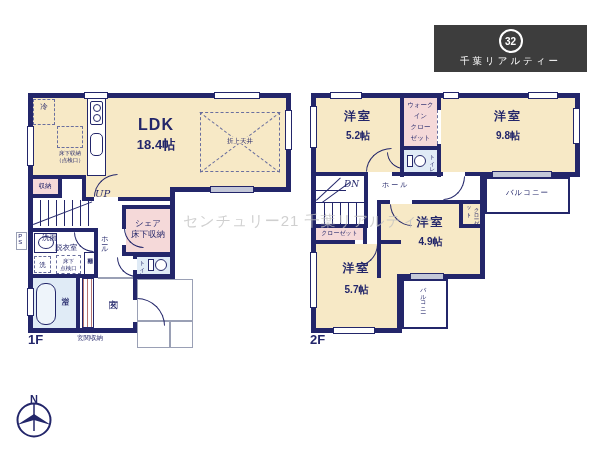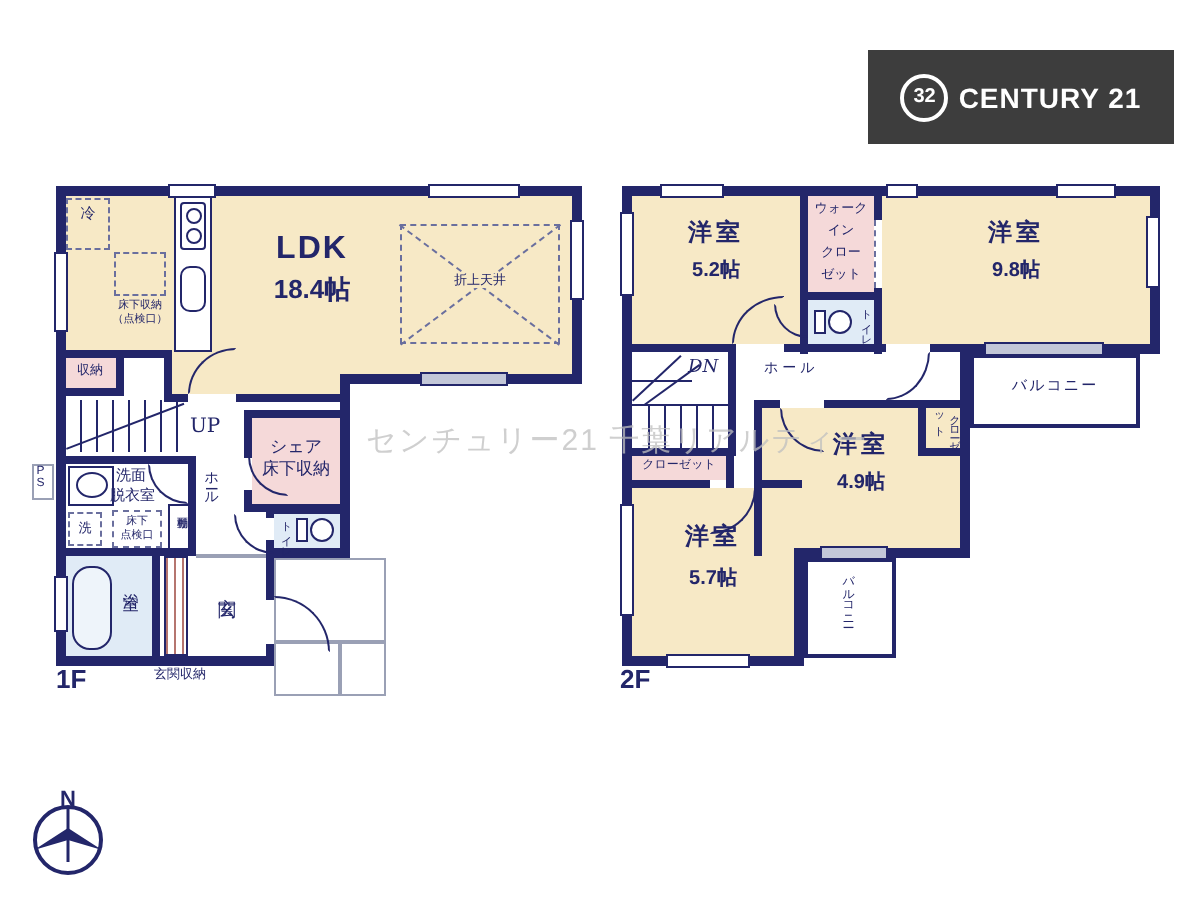"CENTURY 21" span { html: <span>CENTURY 21</span> -> none }
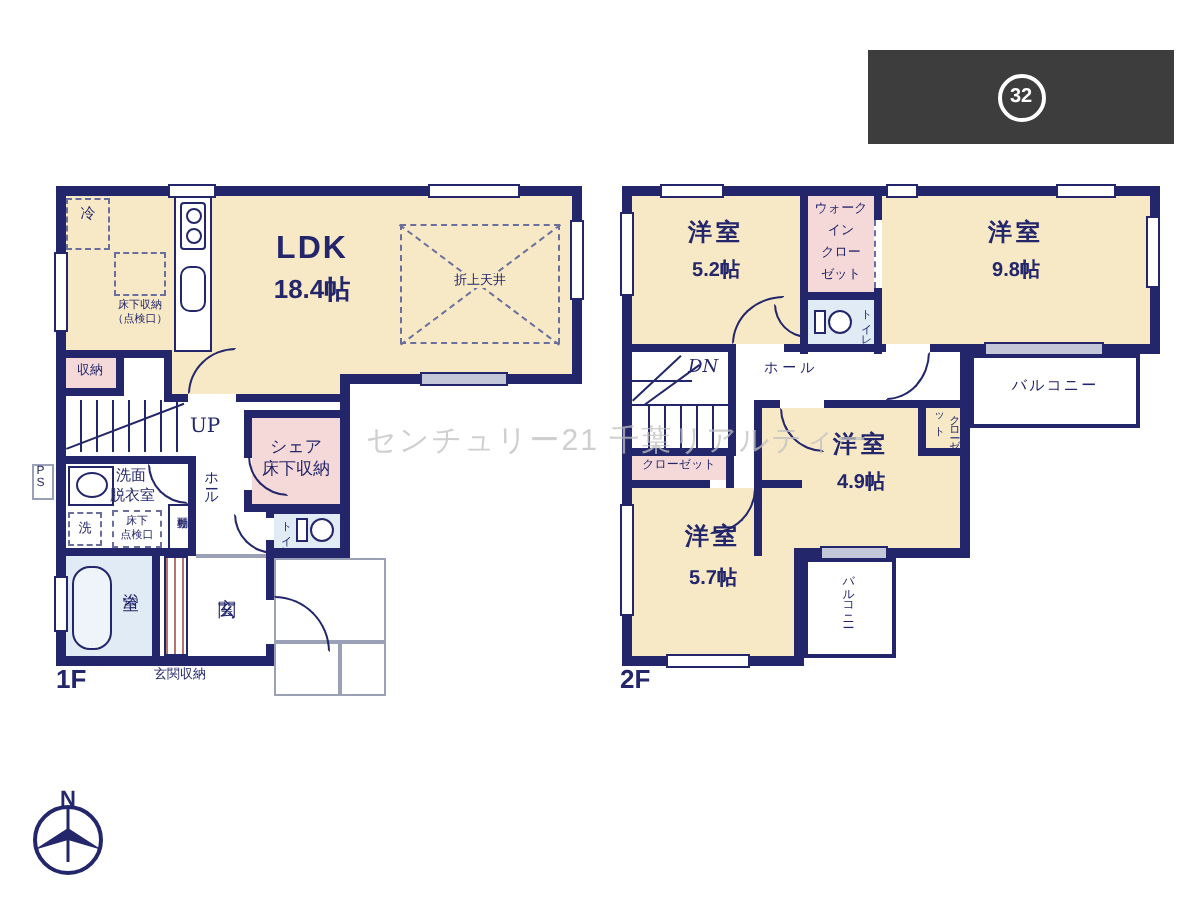"千葉リアルティー" div { html: none -> <div>千葉リアルティー</div> }
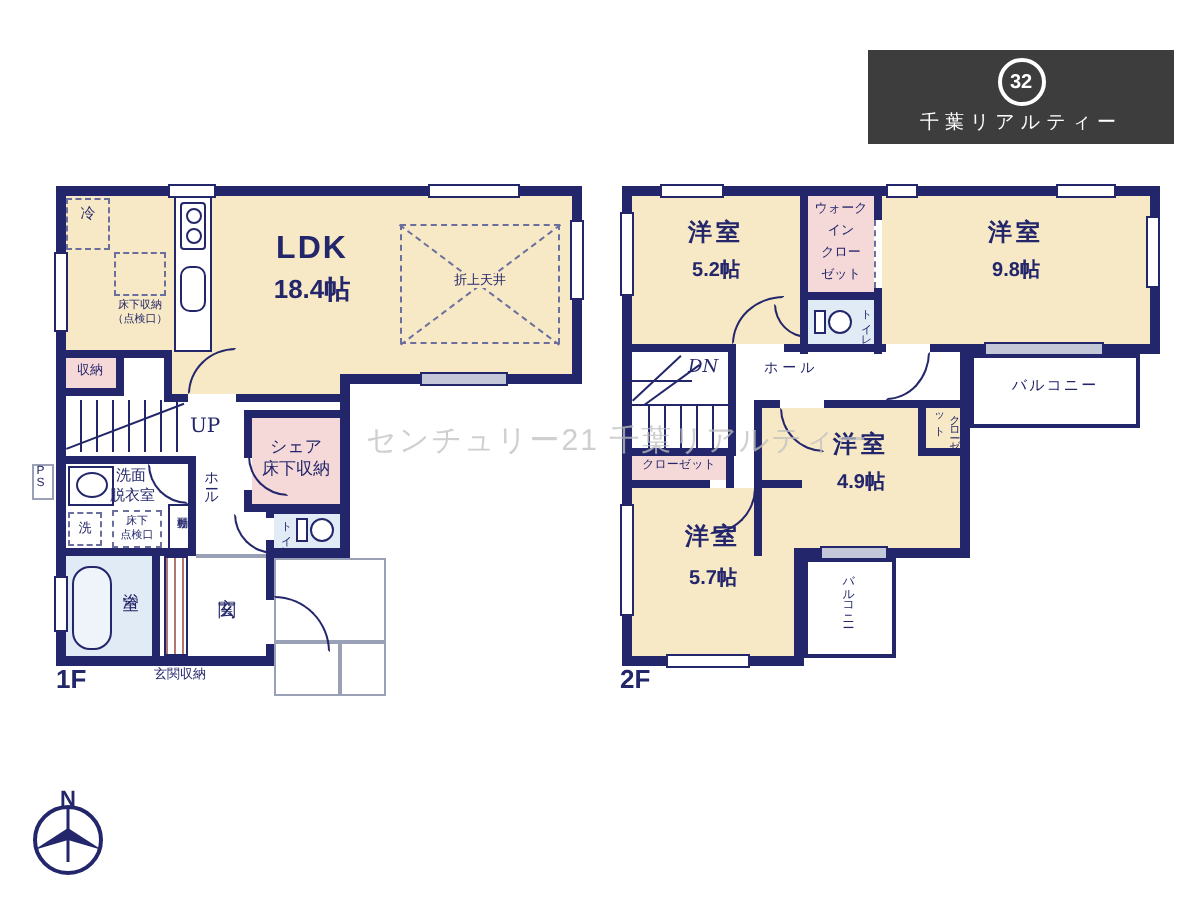"UP" div.t { font-style: none -> italic; top: 208px -> 188px }
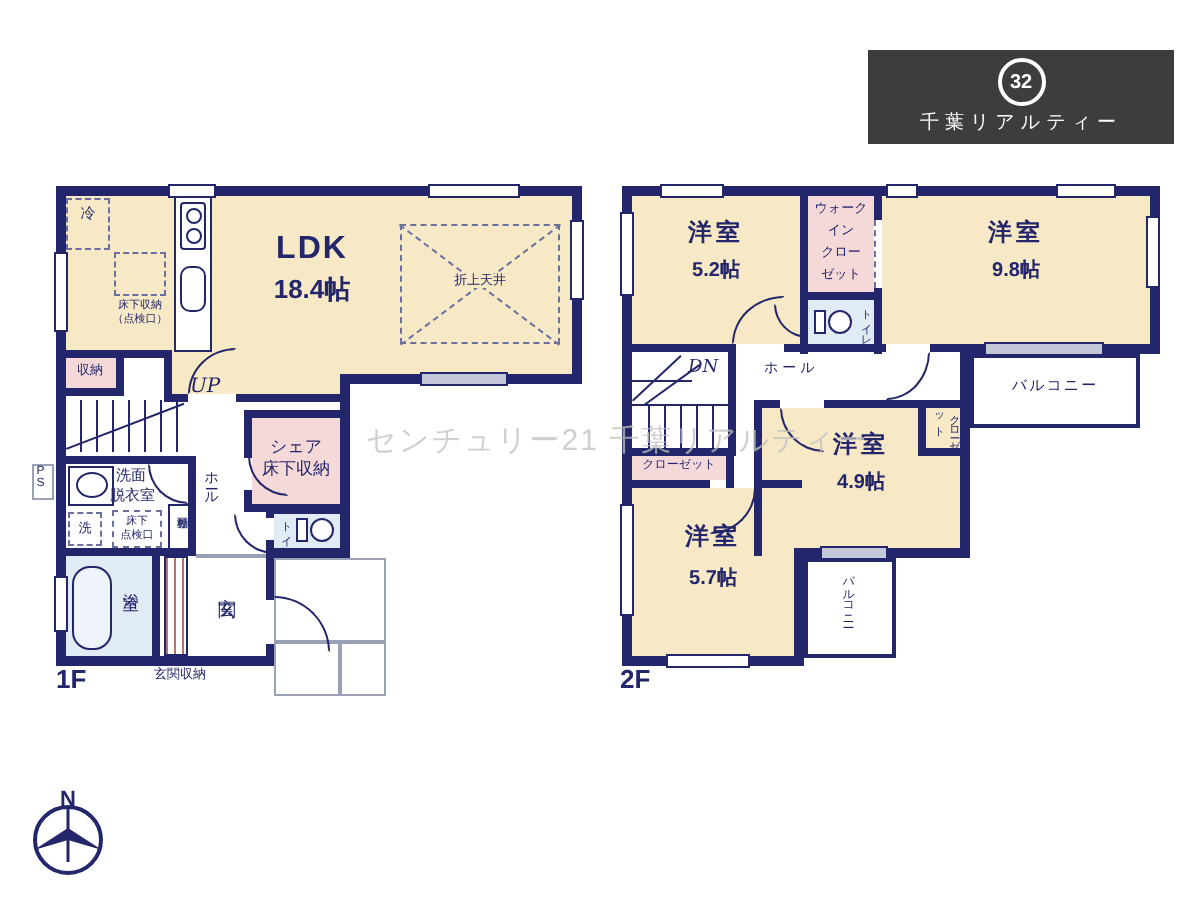"洗面" div.t { left: 58px -> 42px }
